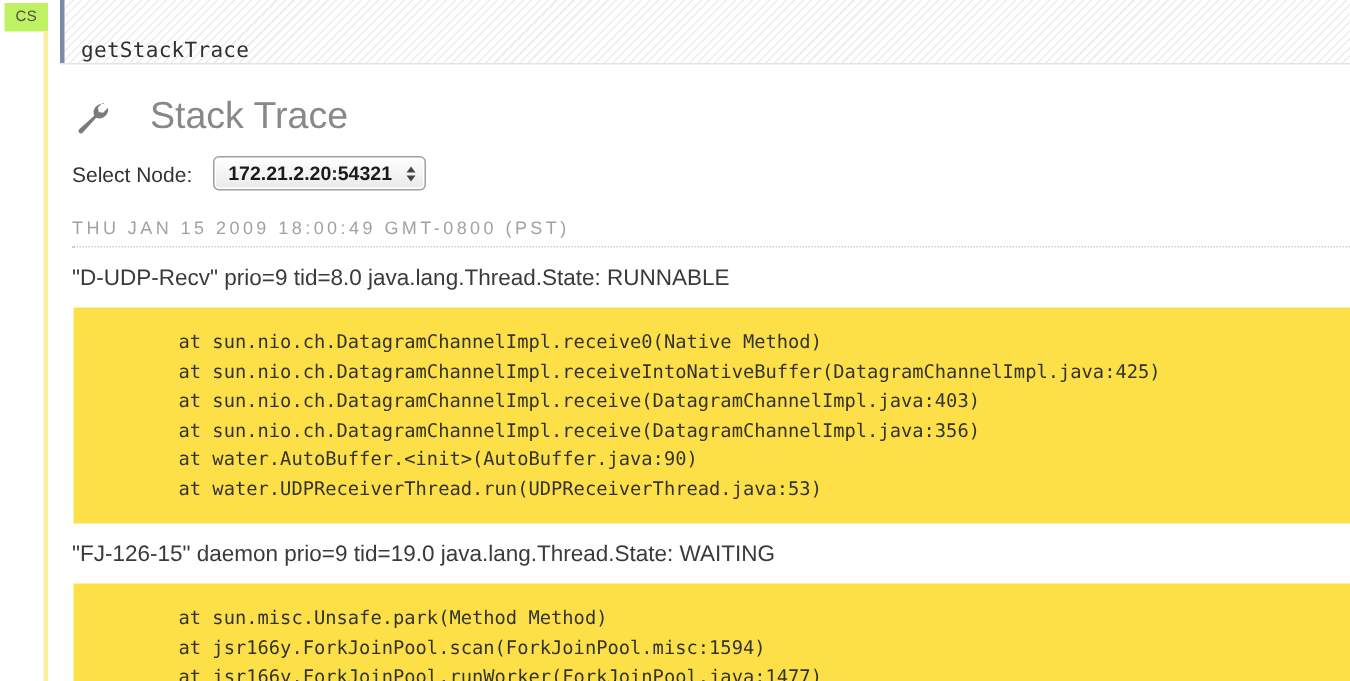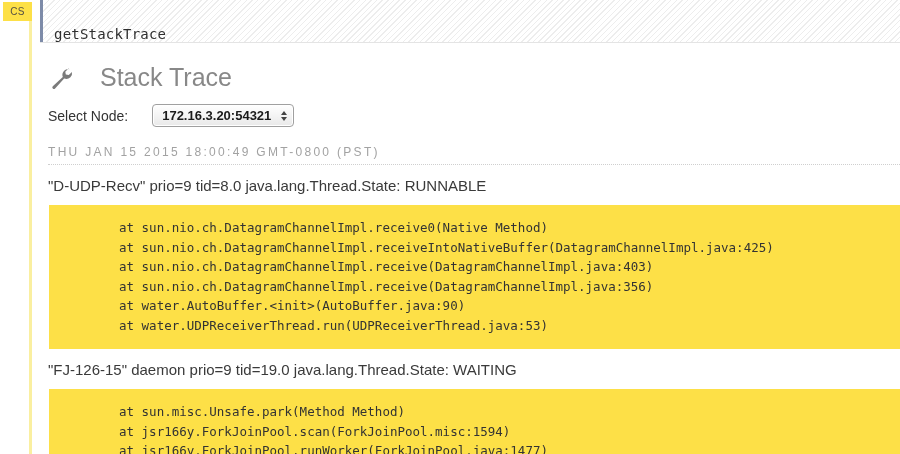"CS" #cs-badge { background: #fde047 -> #bef264 }
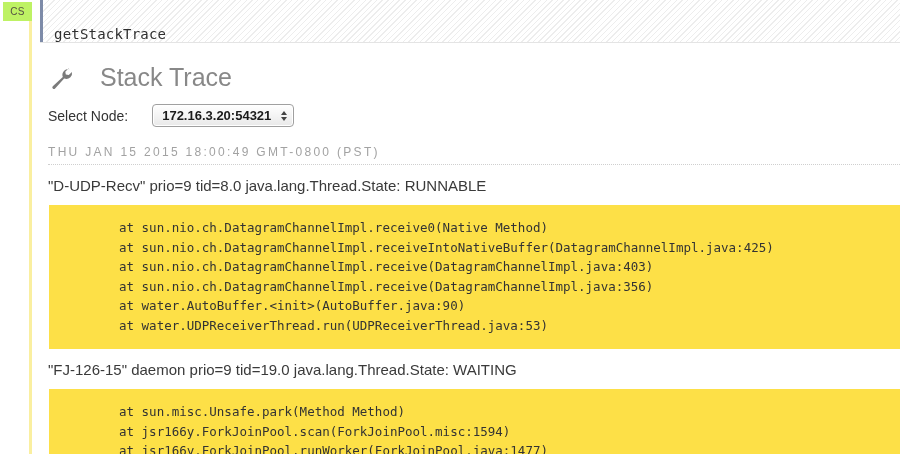"Select Node:" #node-row { gap: 24px -> 14px }
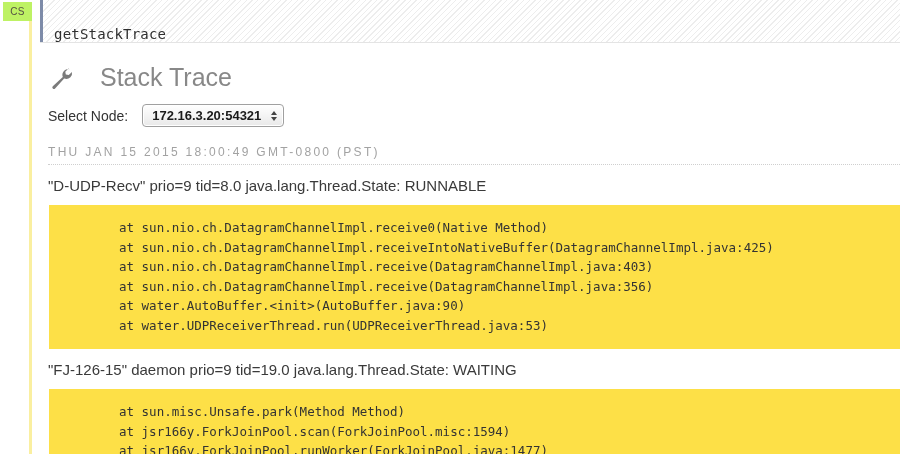"172.16.3.20:54321" span { text: 172.16.3.20:54321 -> 172.21.2.20:54321 }
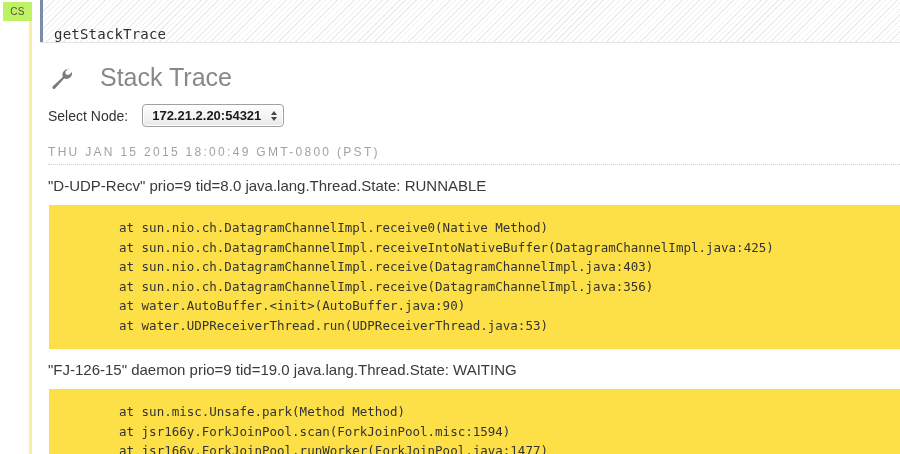"THU JAN 15 2015 18:00:49" div { text: 2015 -> 2009 }
